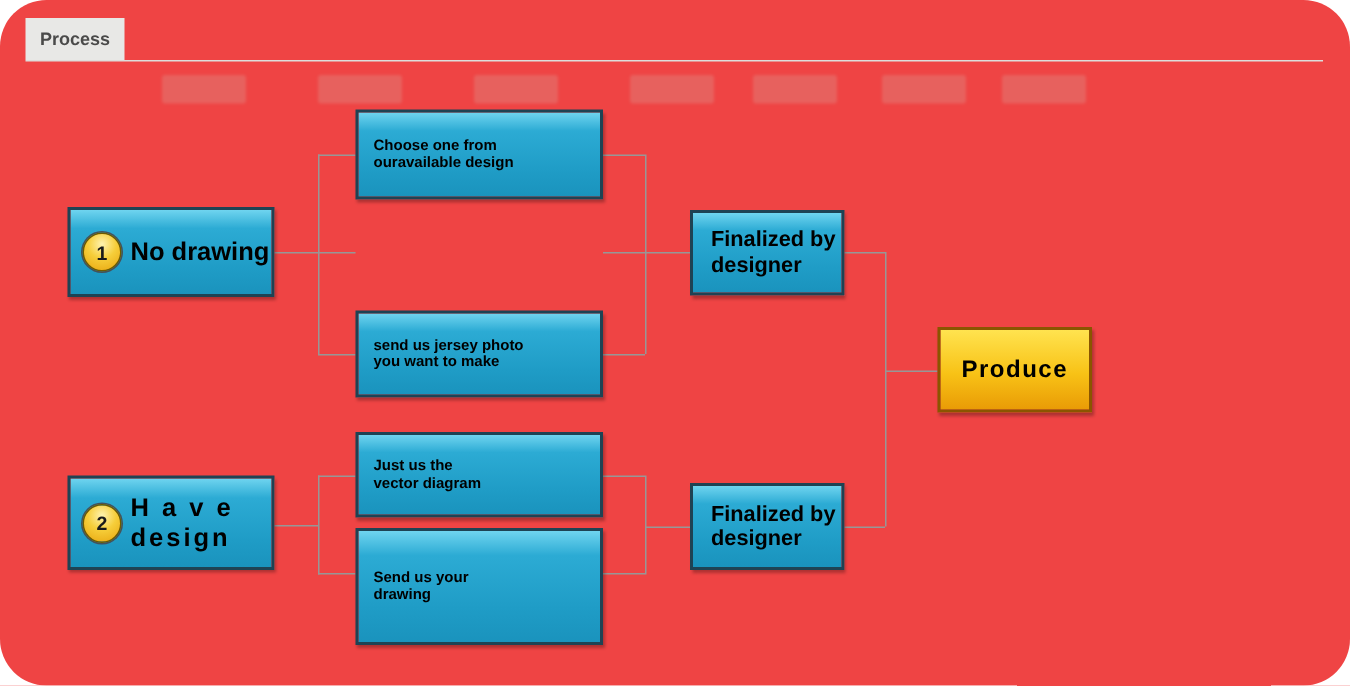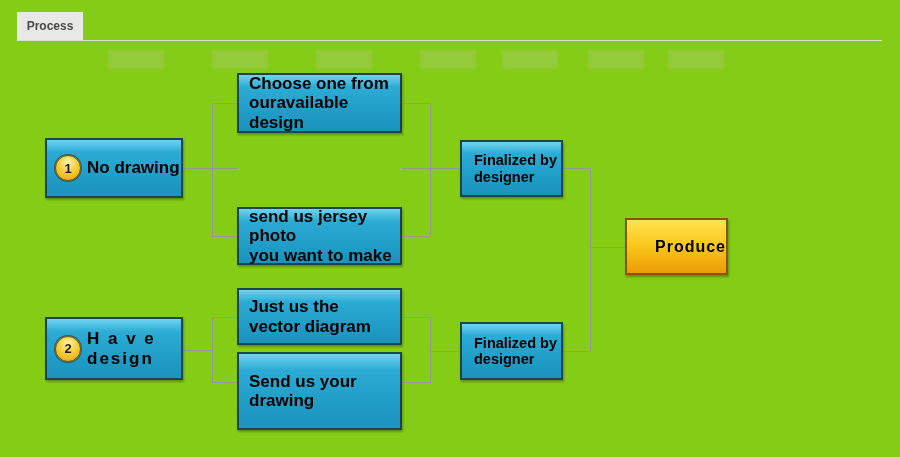"Process" .page { background: #84cc16 -> #ef4444; border-radius: none -> 31px }
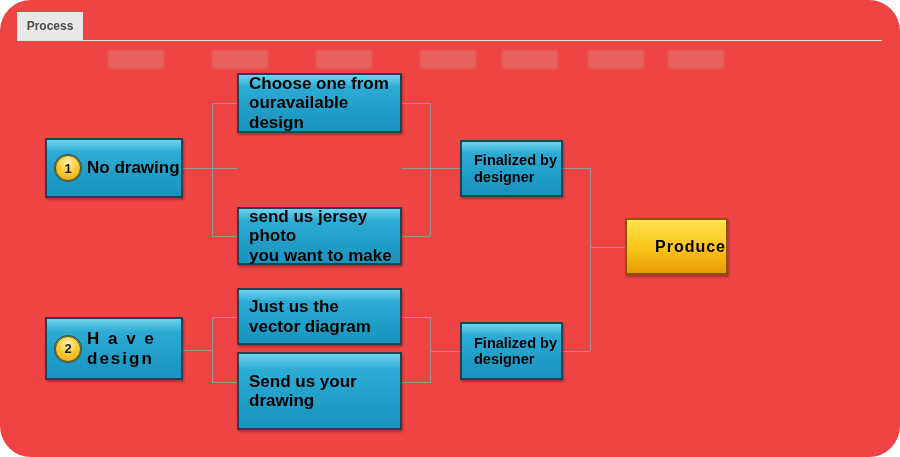"Choose one from" .opt { font-size: 17px -> 10px }
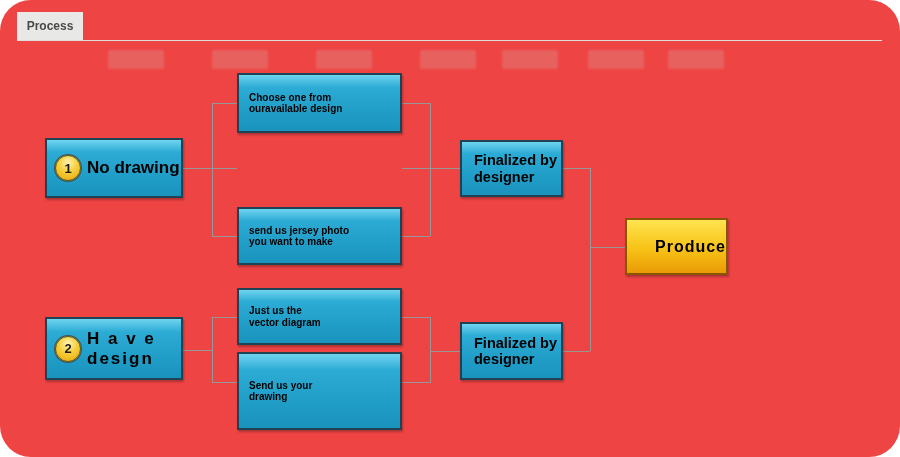"Produce" .produce { justify-content: flex-end -> center }
